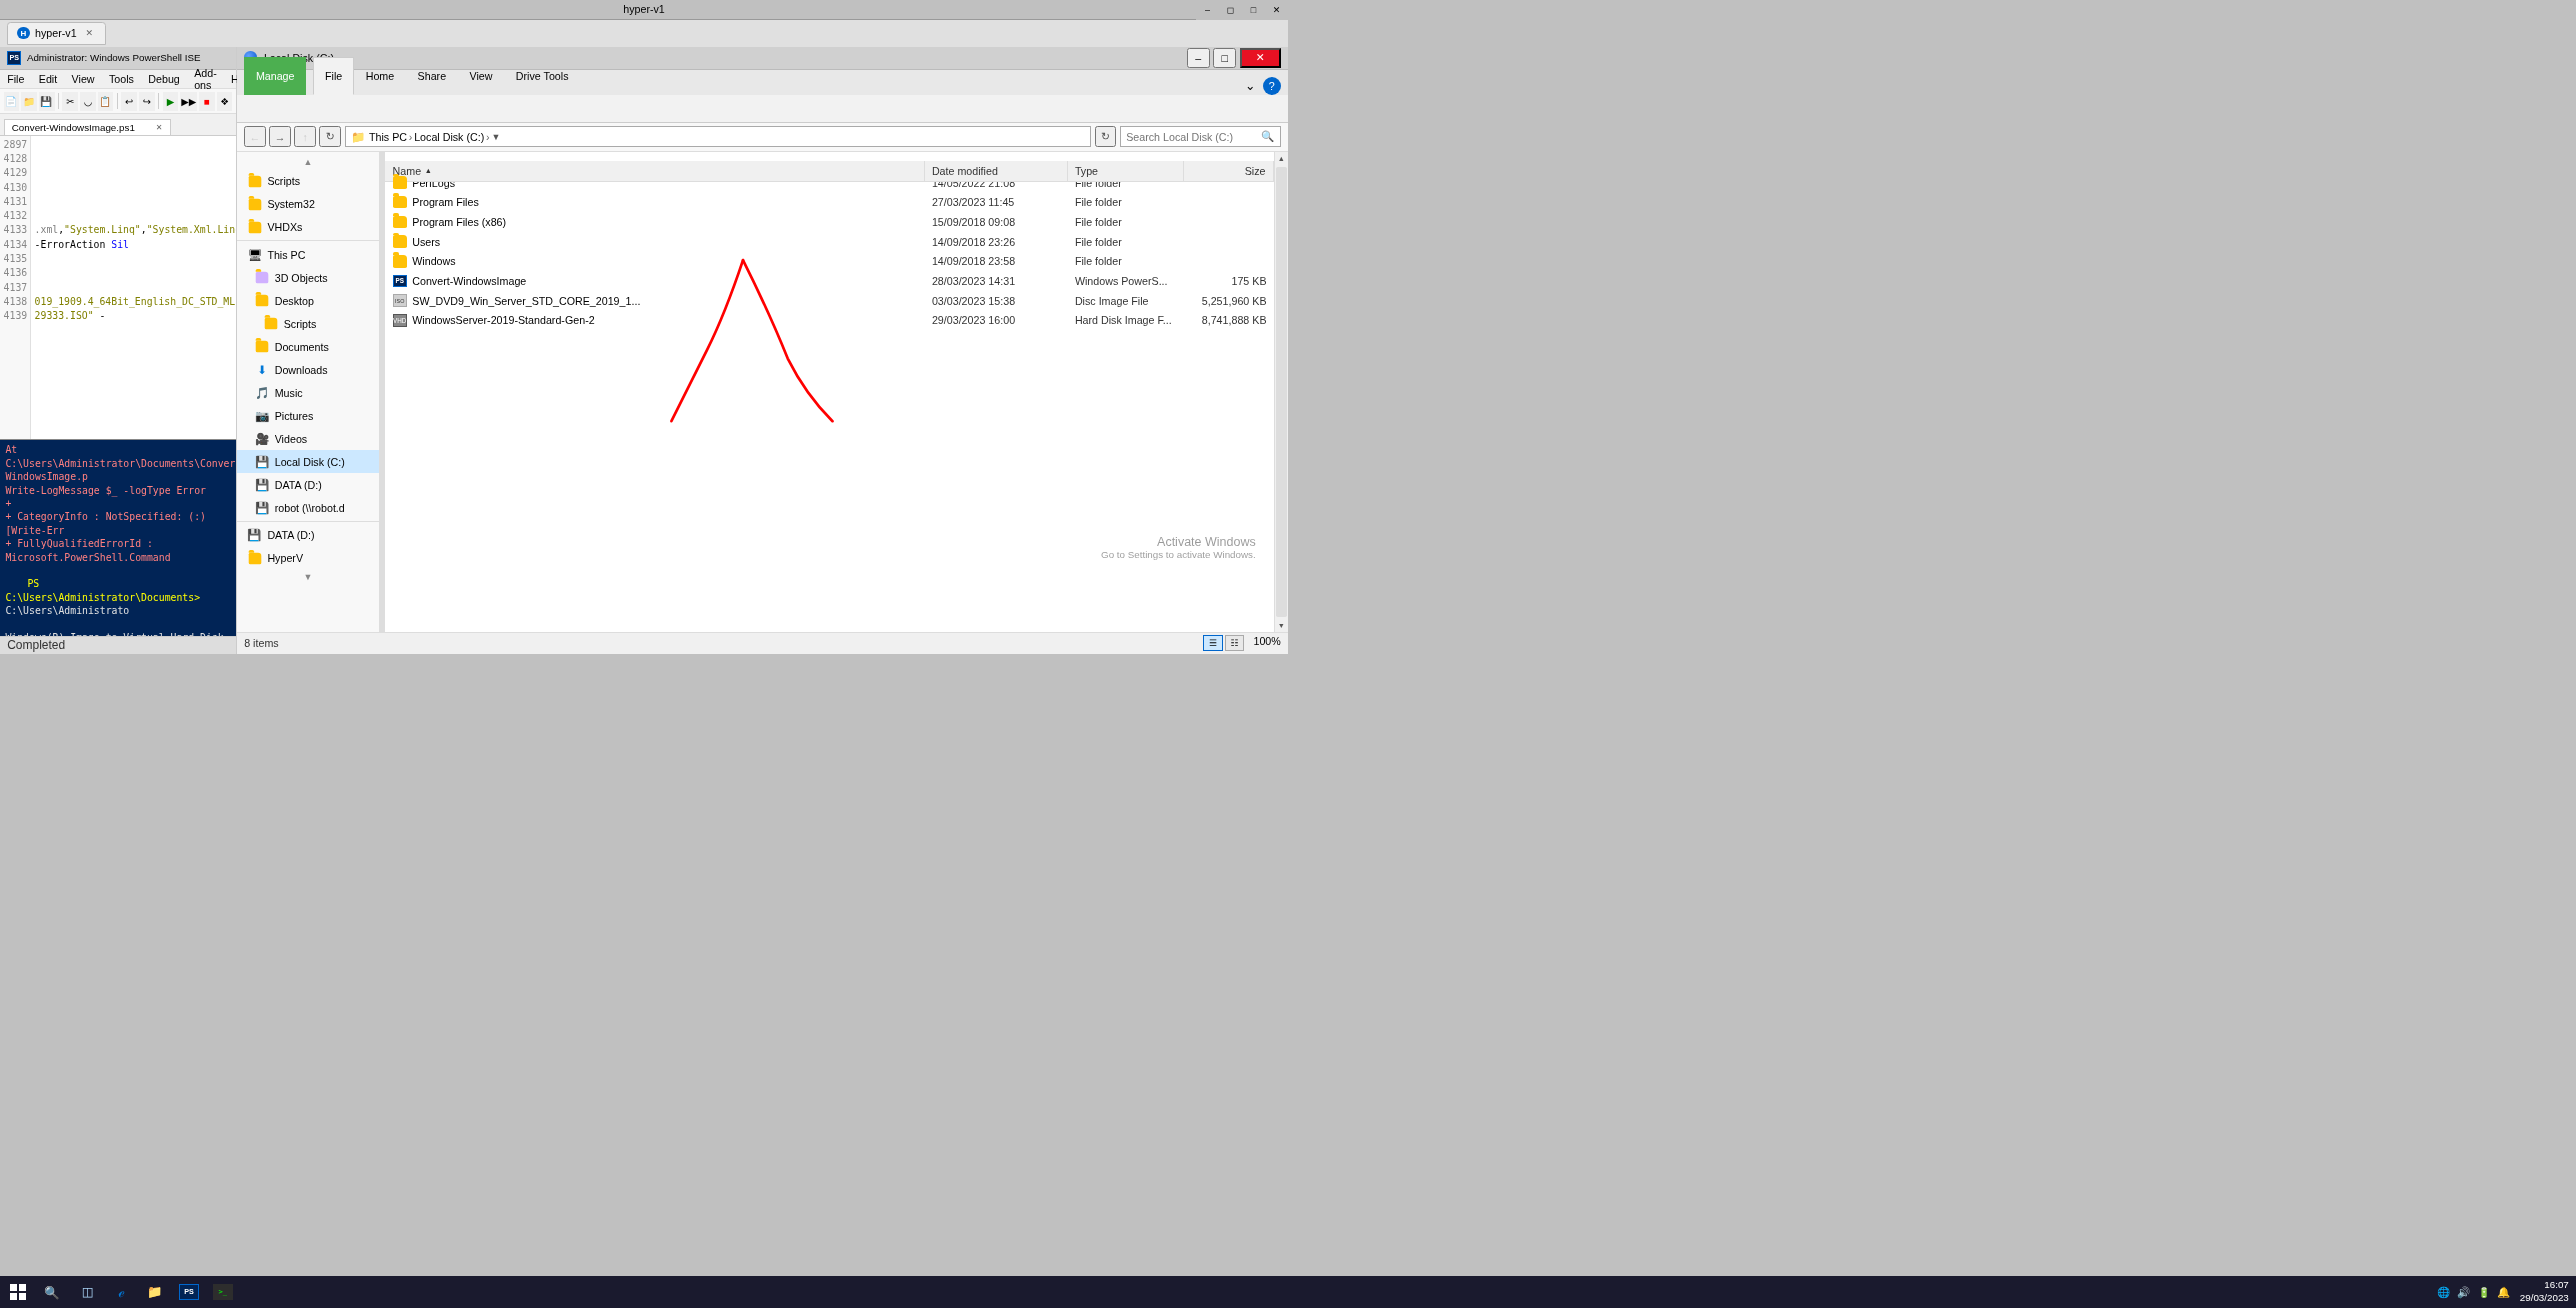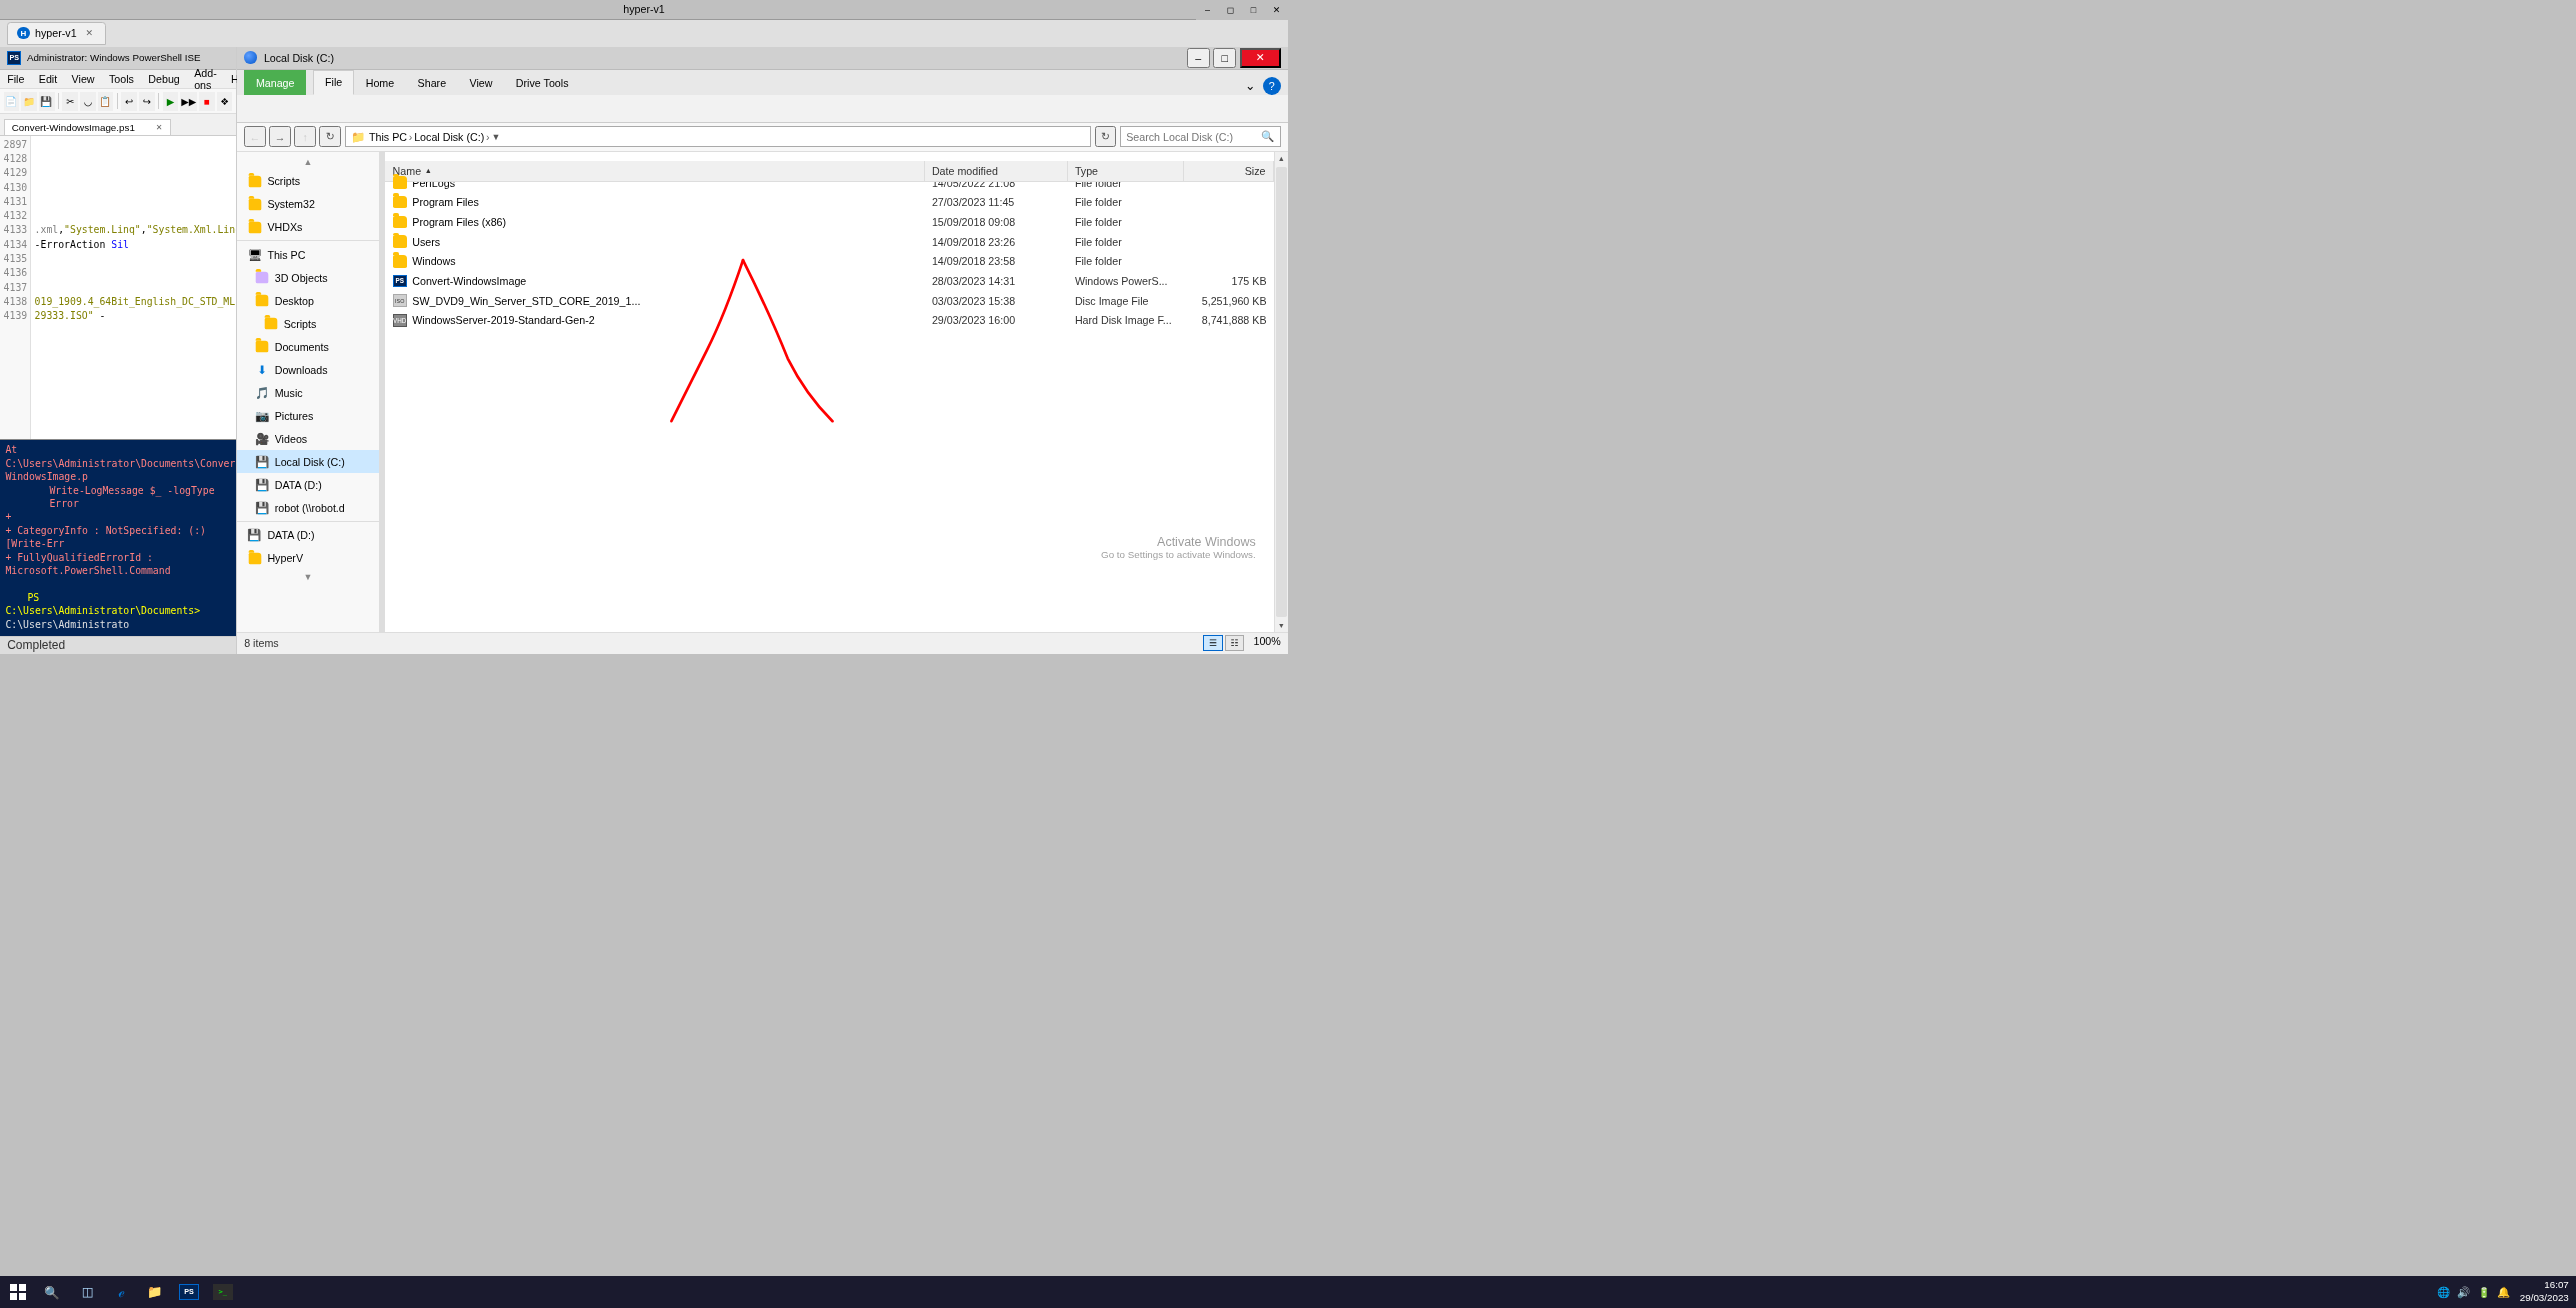"Manage" .ribbon-tab { height: 25px -> 38px }
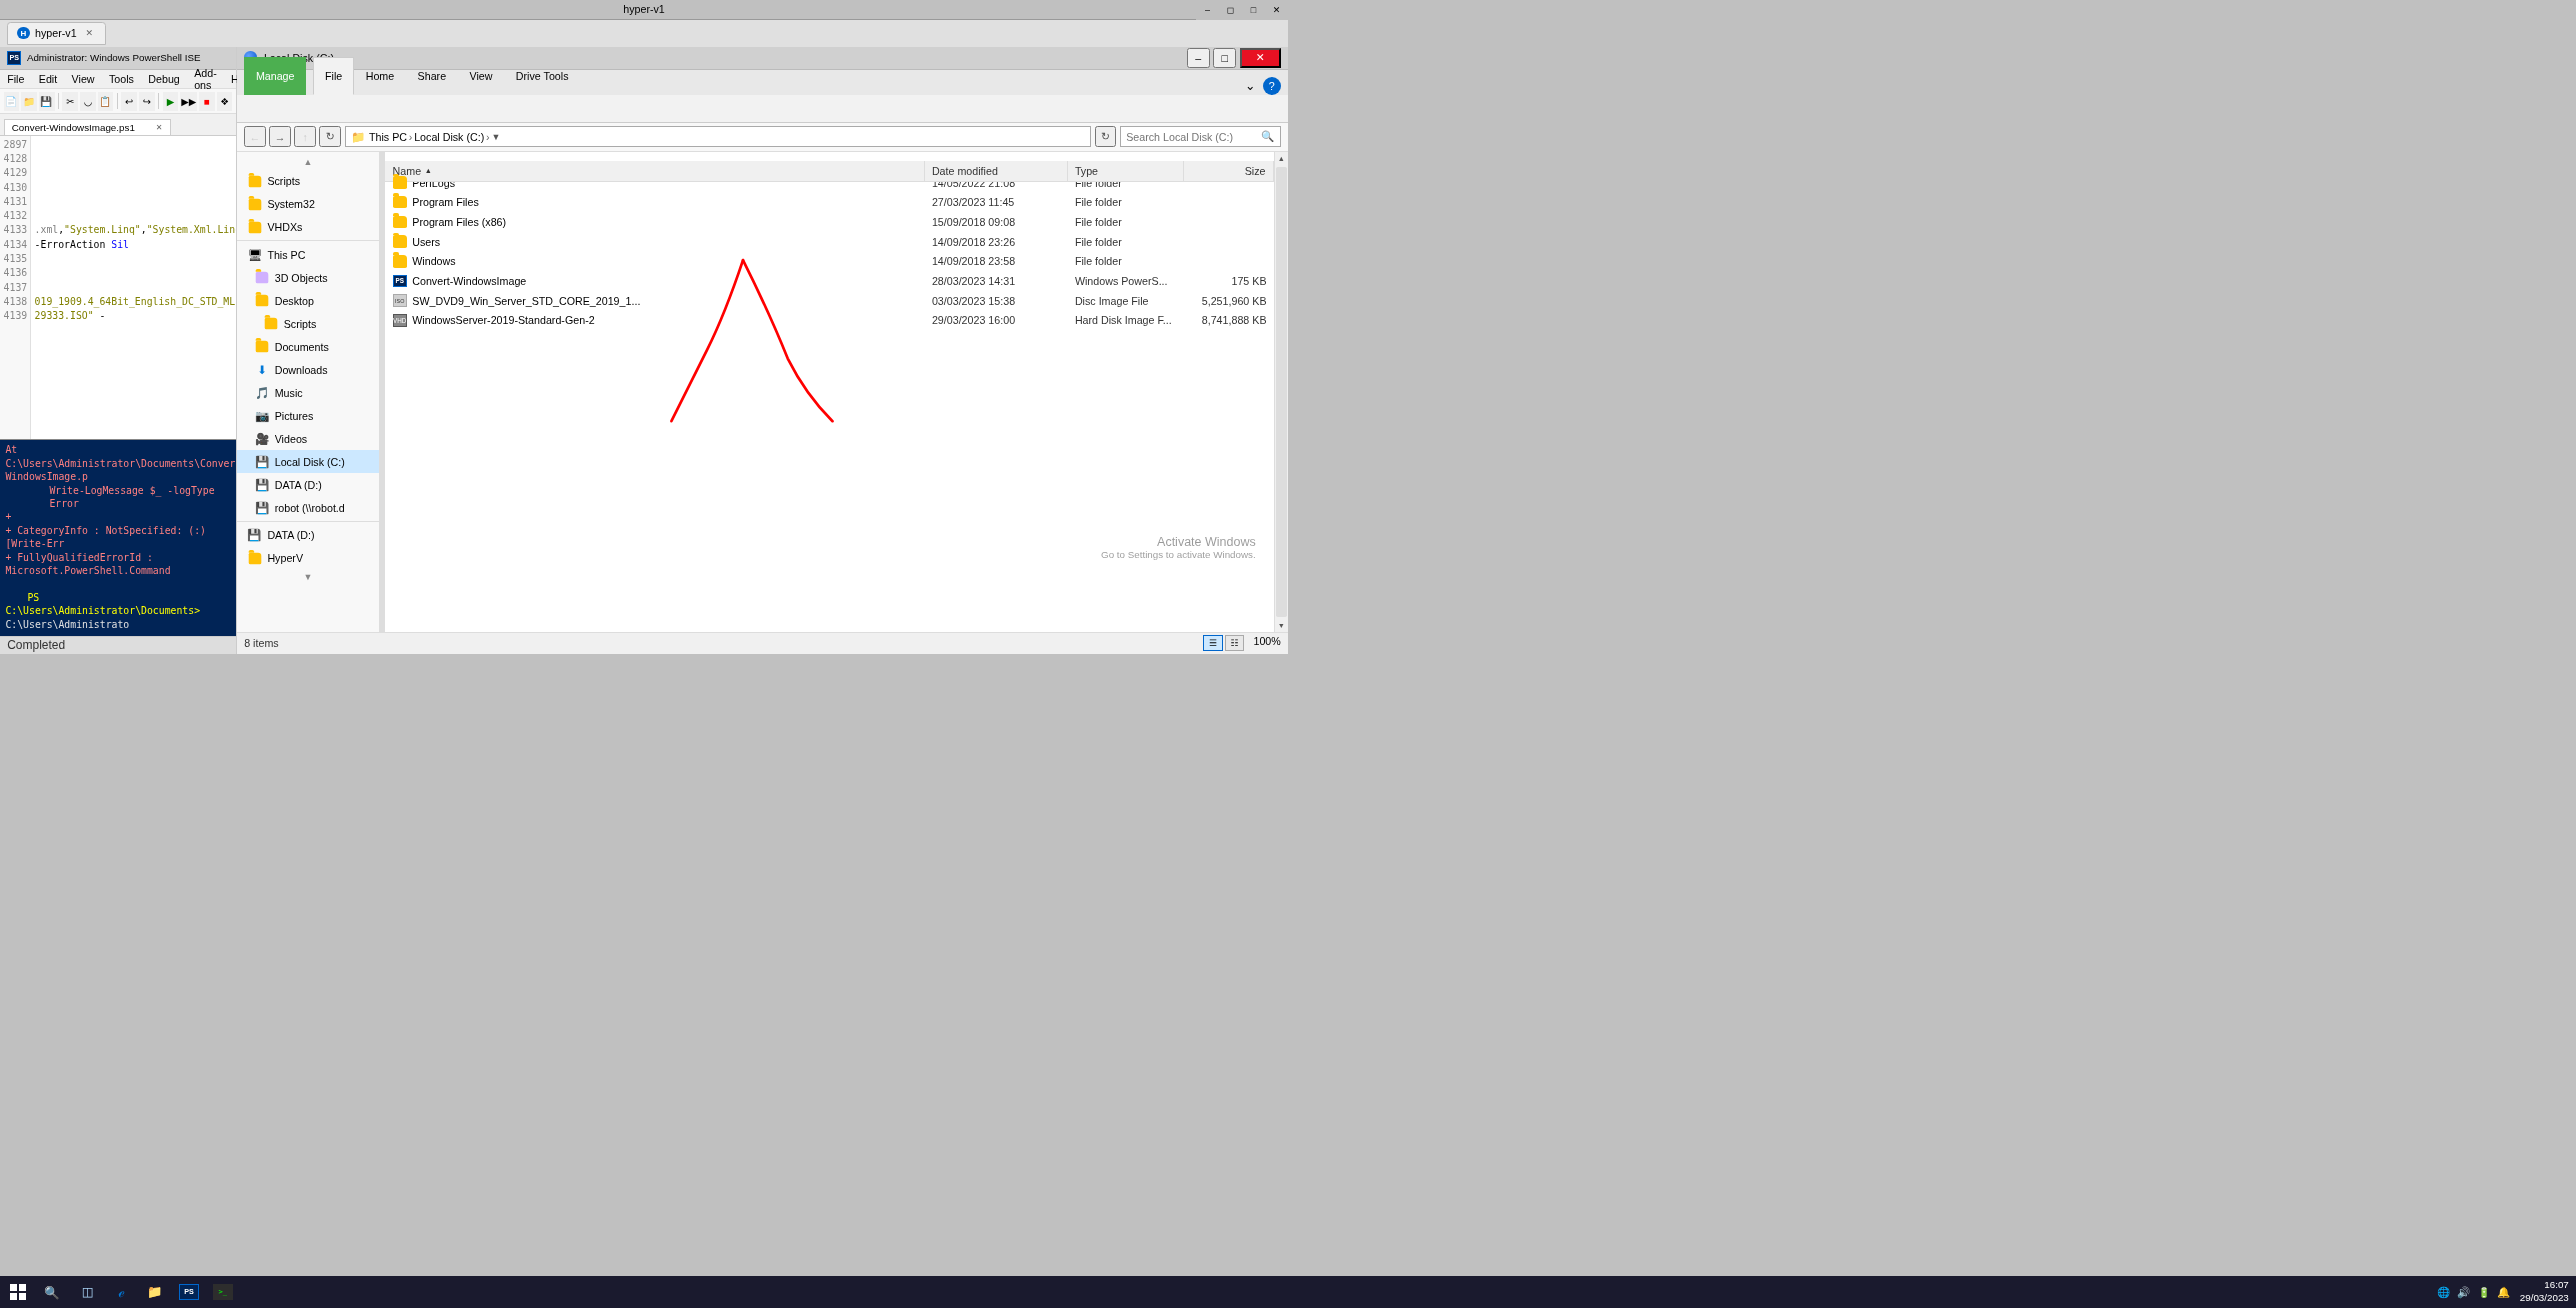"Write-LogMessage $_ -logType Error" div { margin-left: 44px -> none }
